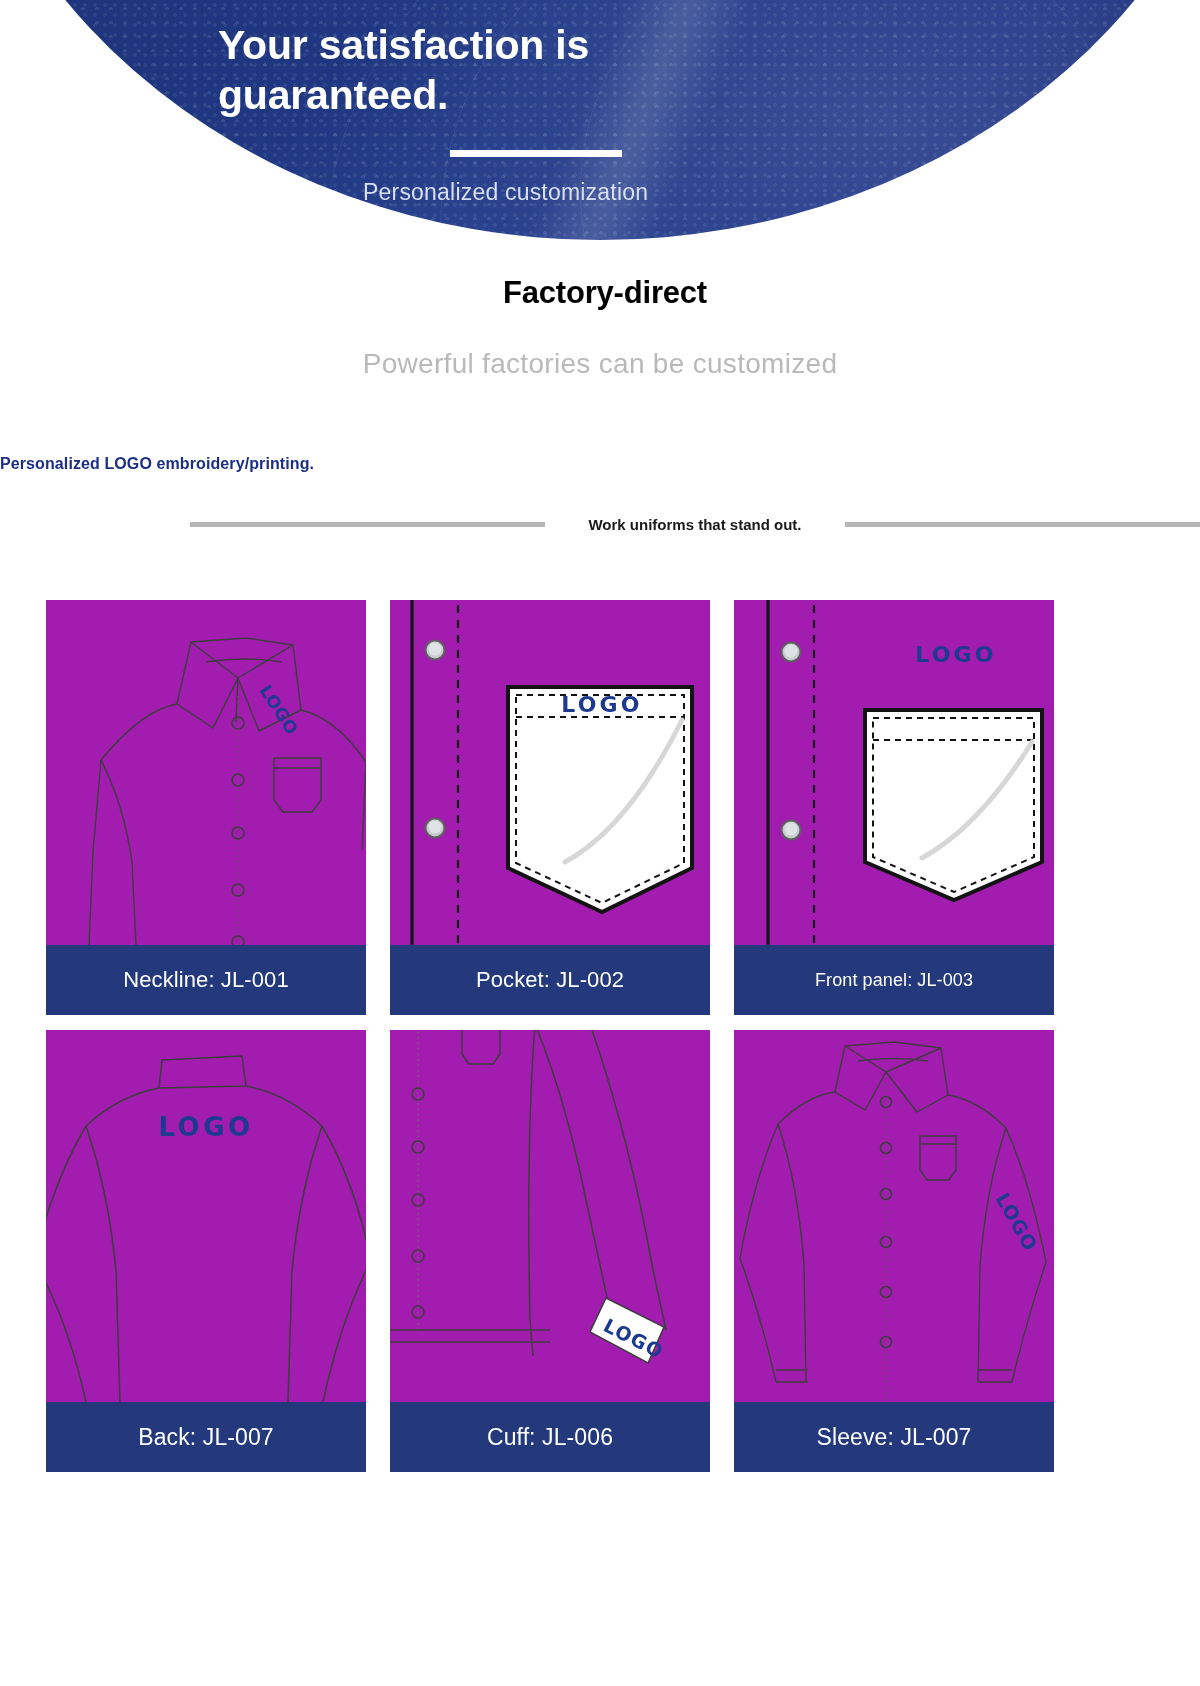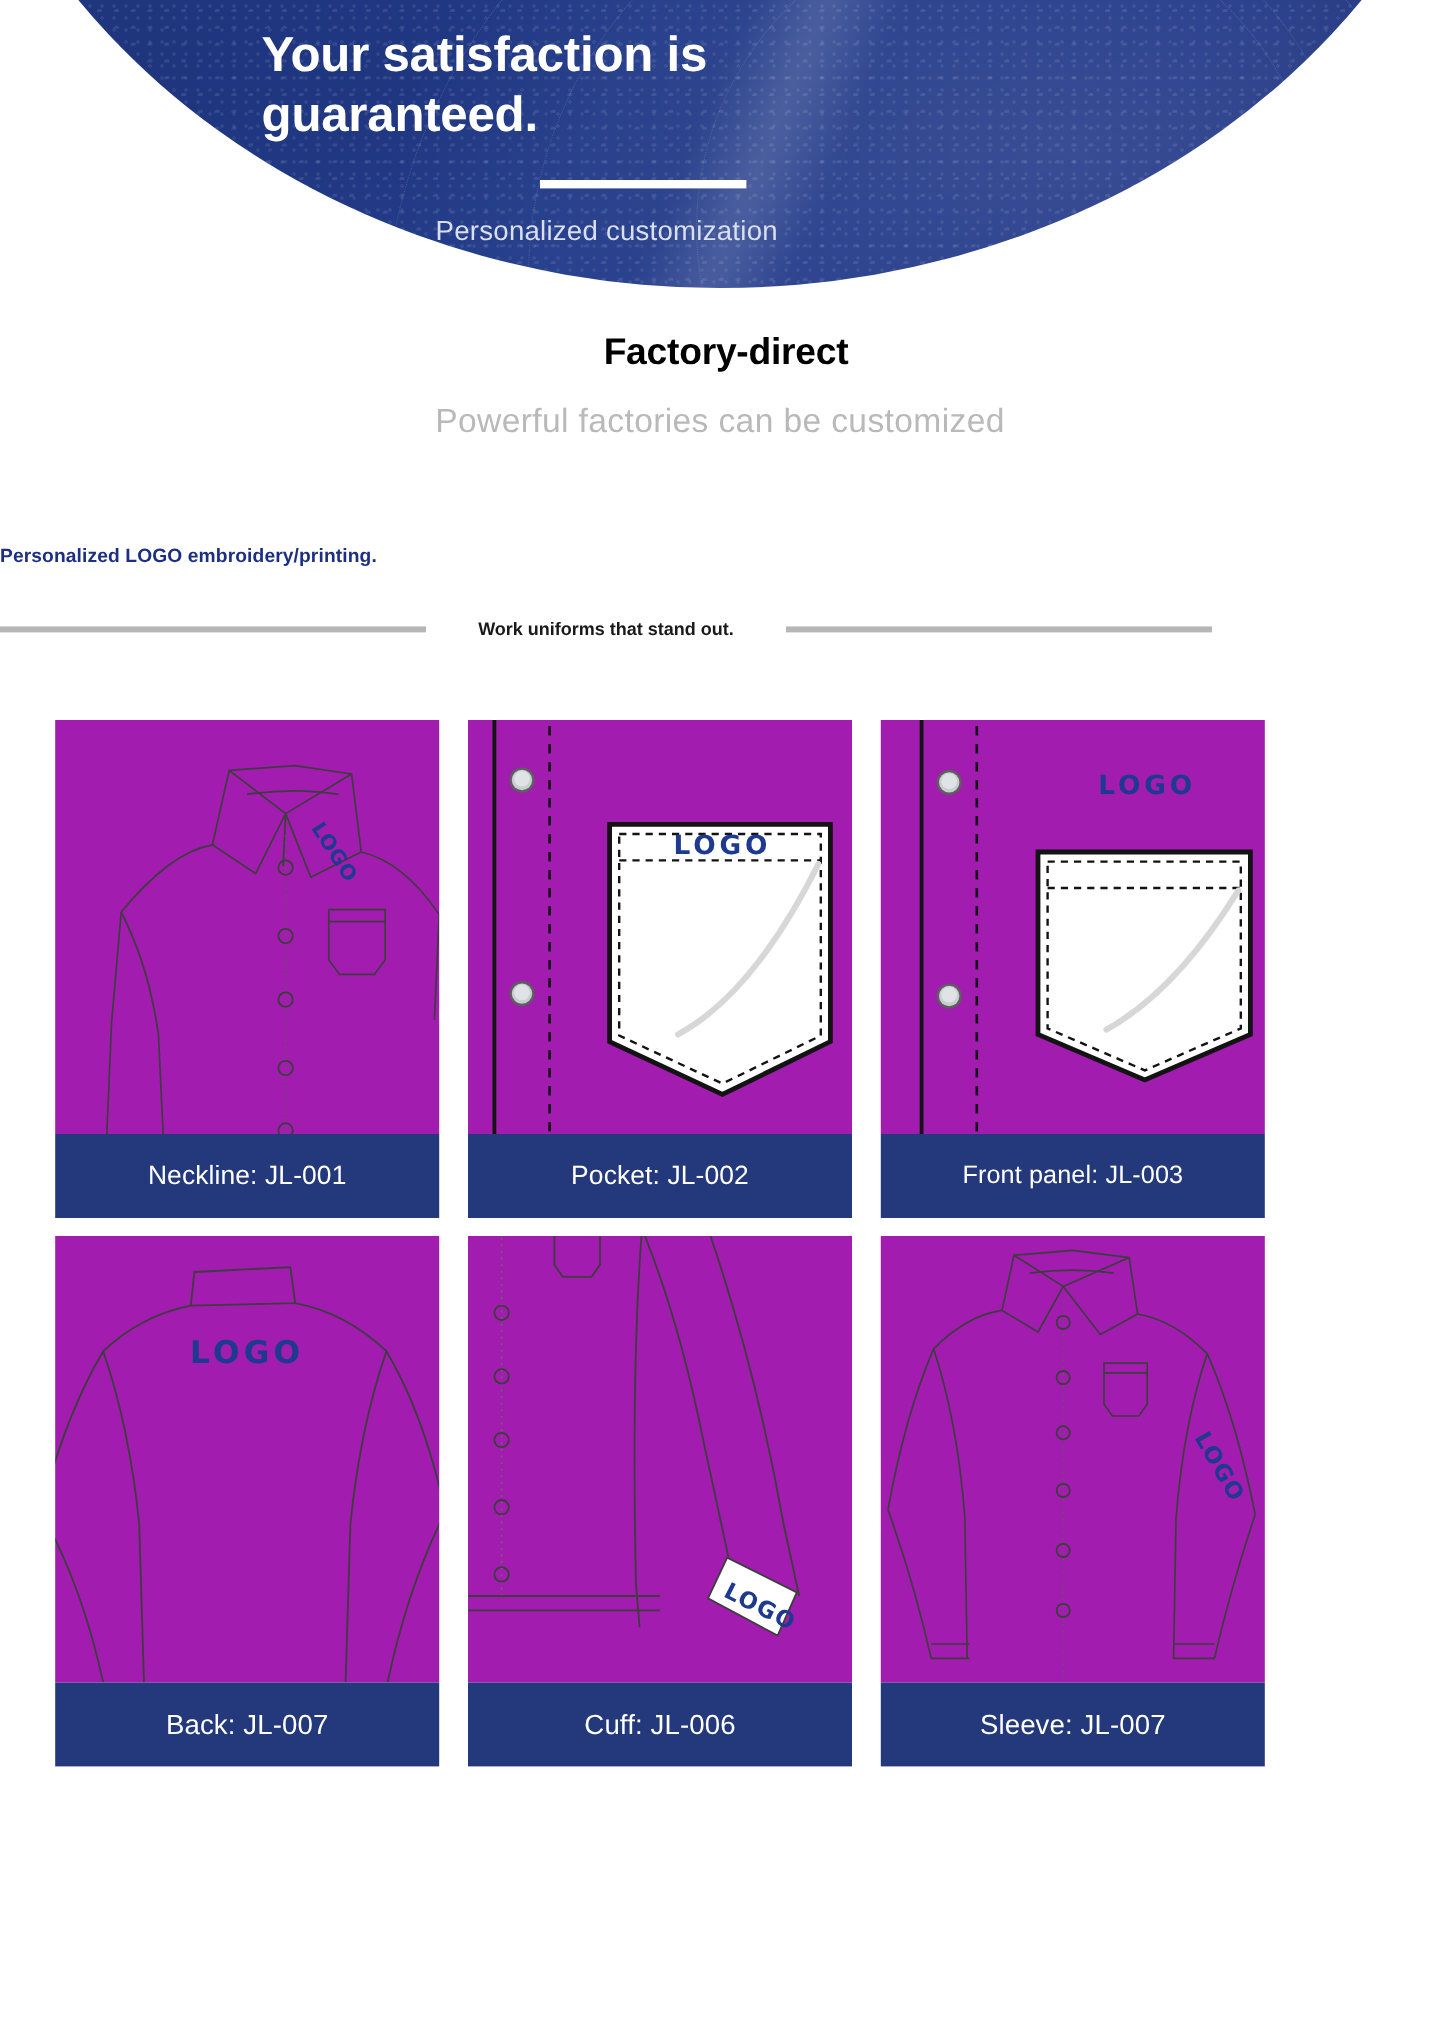"Powerful factories can be customized" .mid-sub { margin-top: 24px -> 37px }
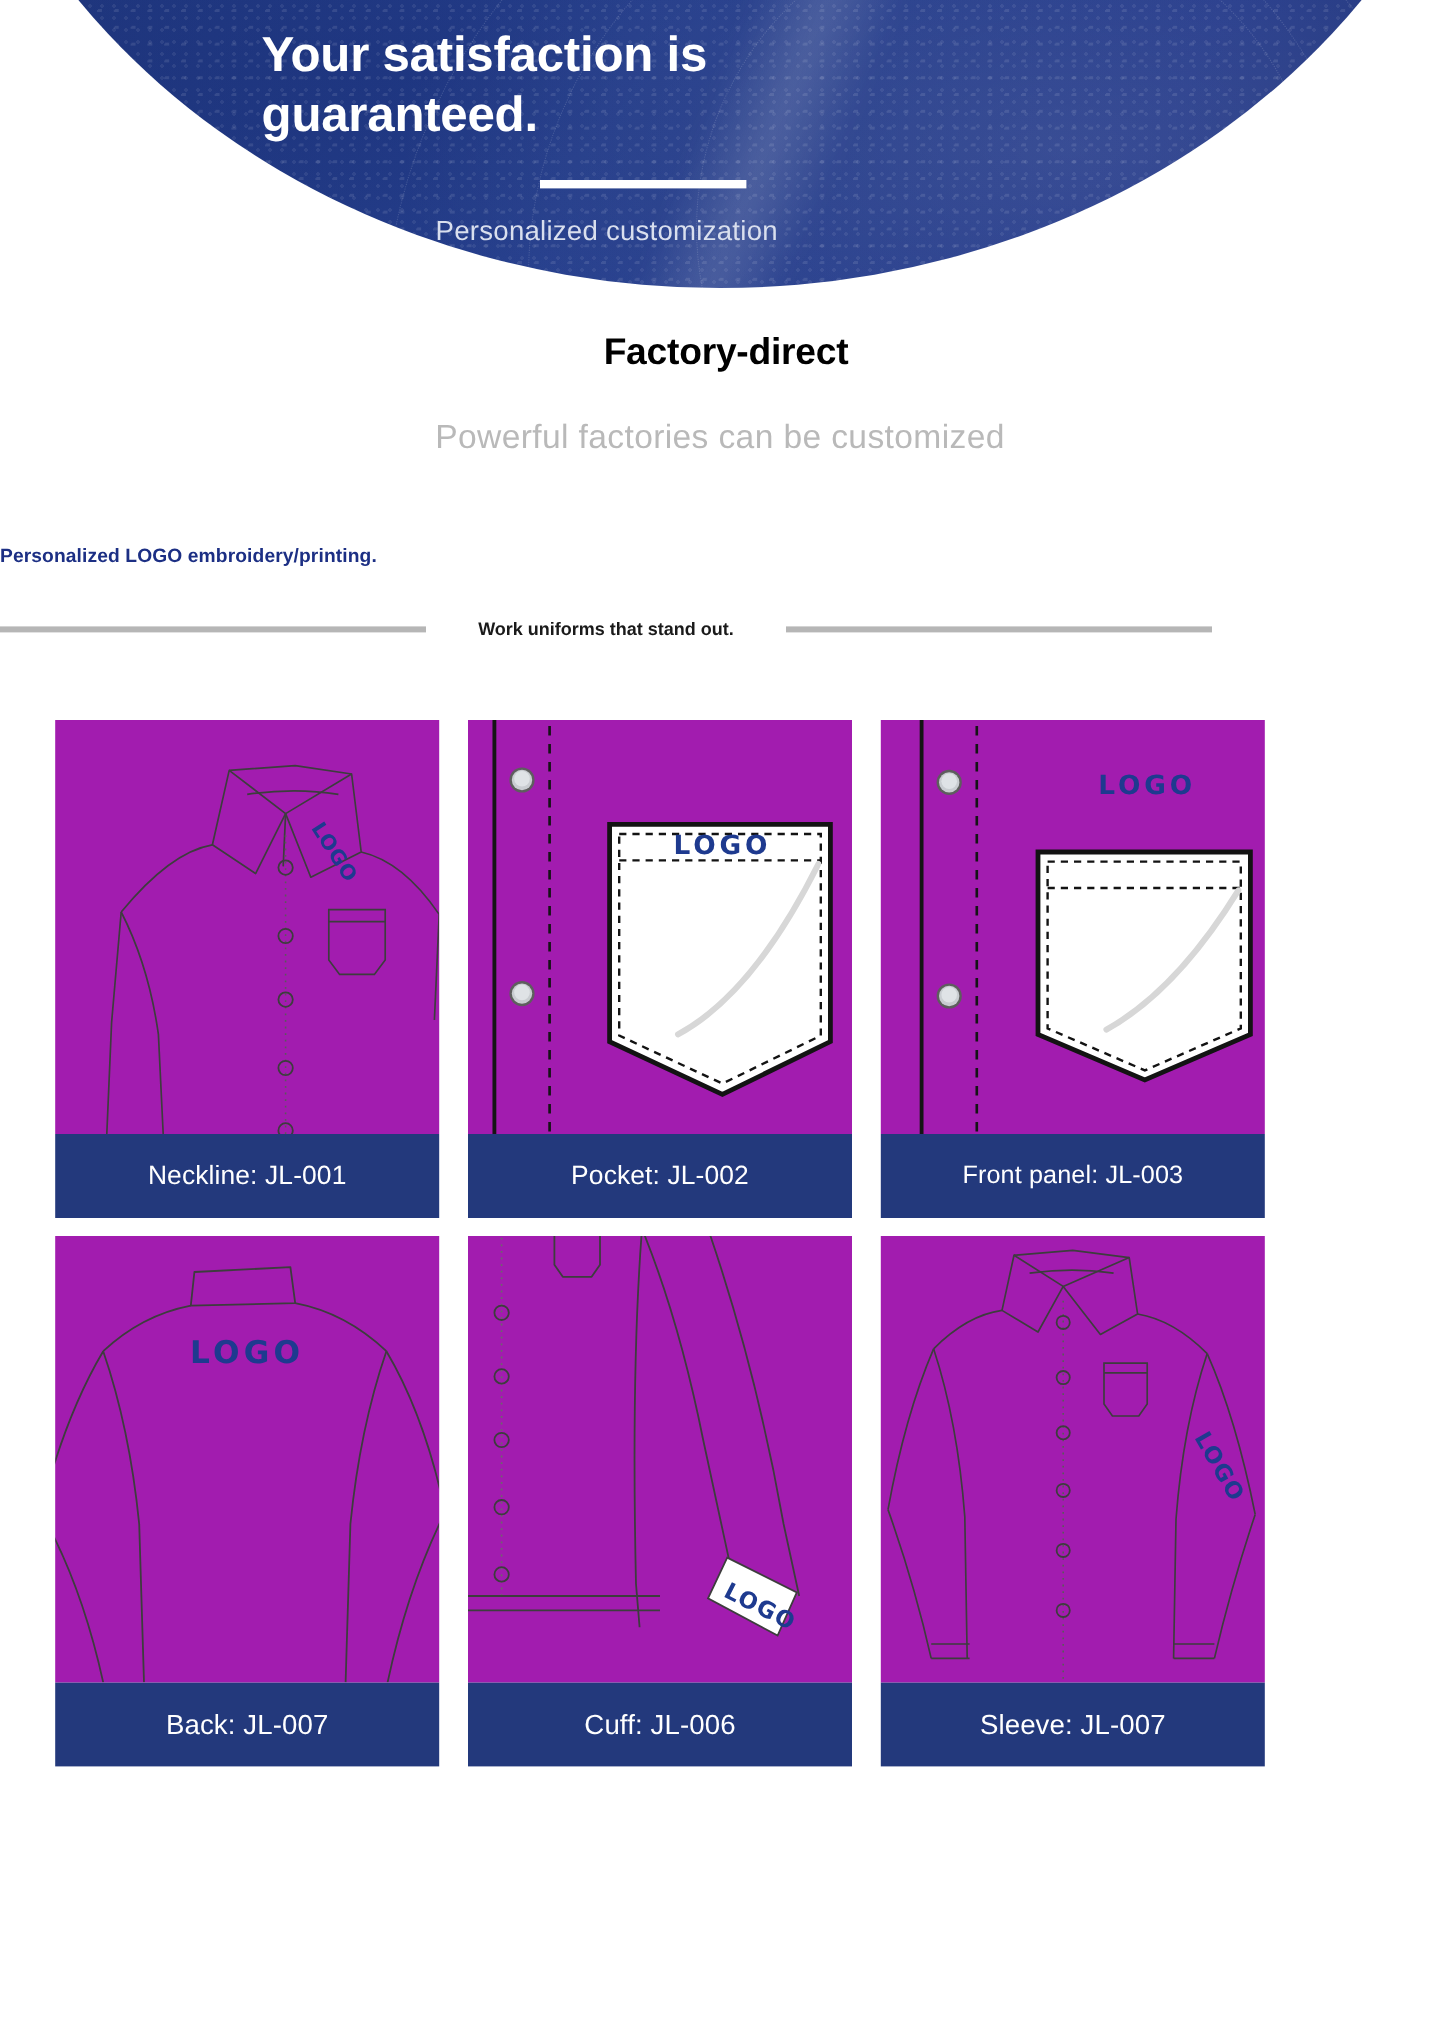"Work uniforms that stand out." .divider { justify-content: flex-start -> flex-end }
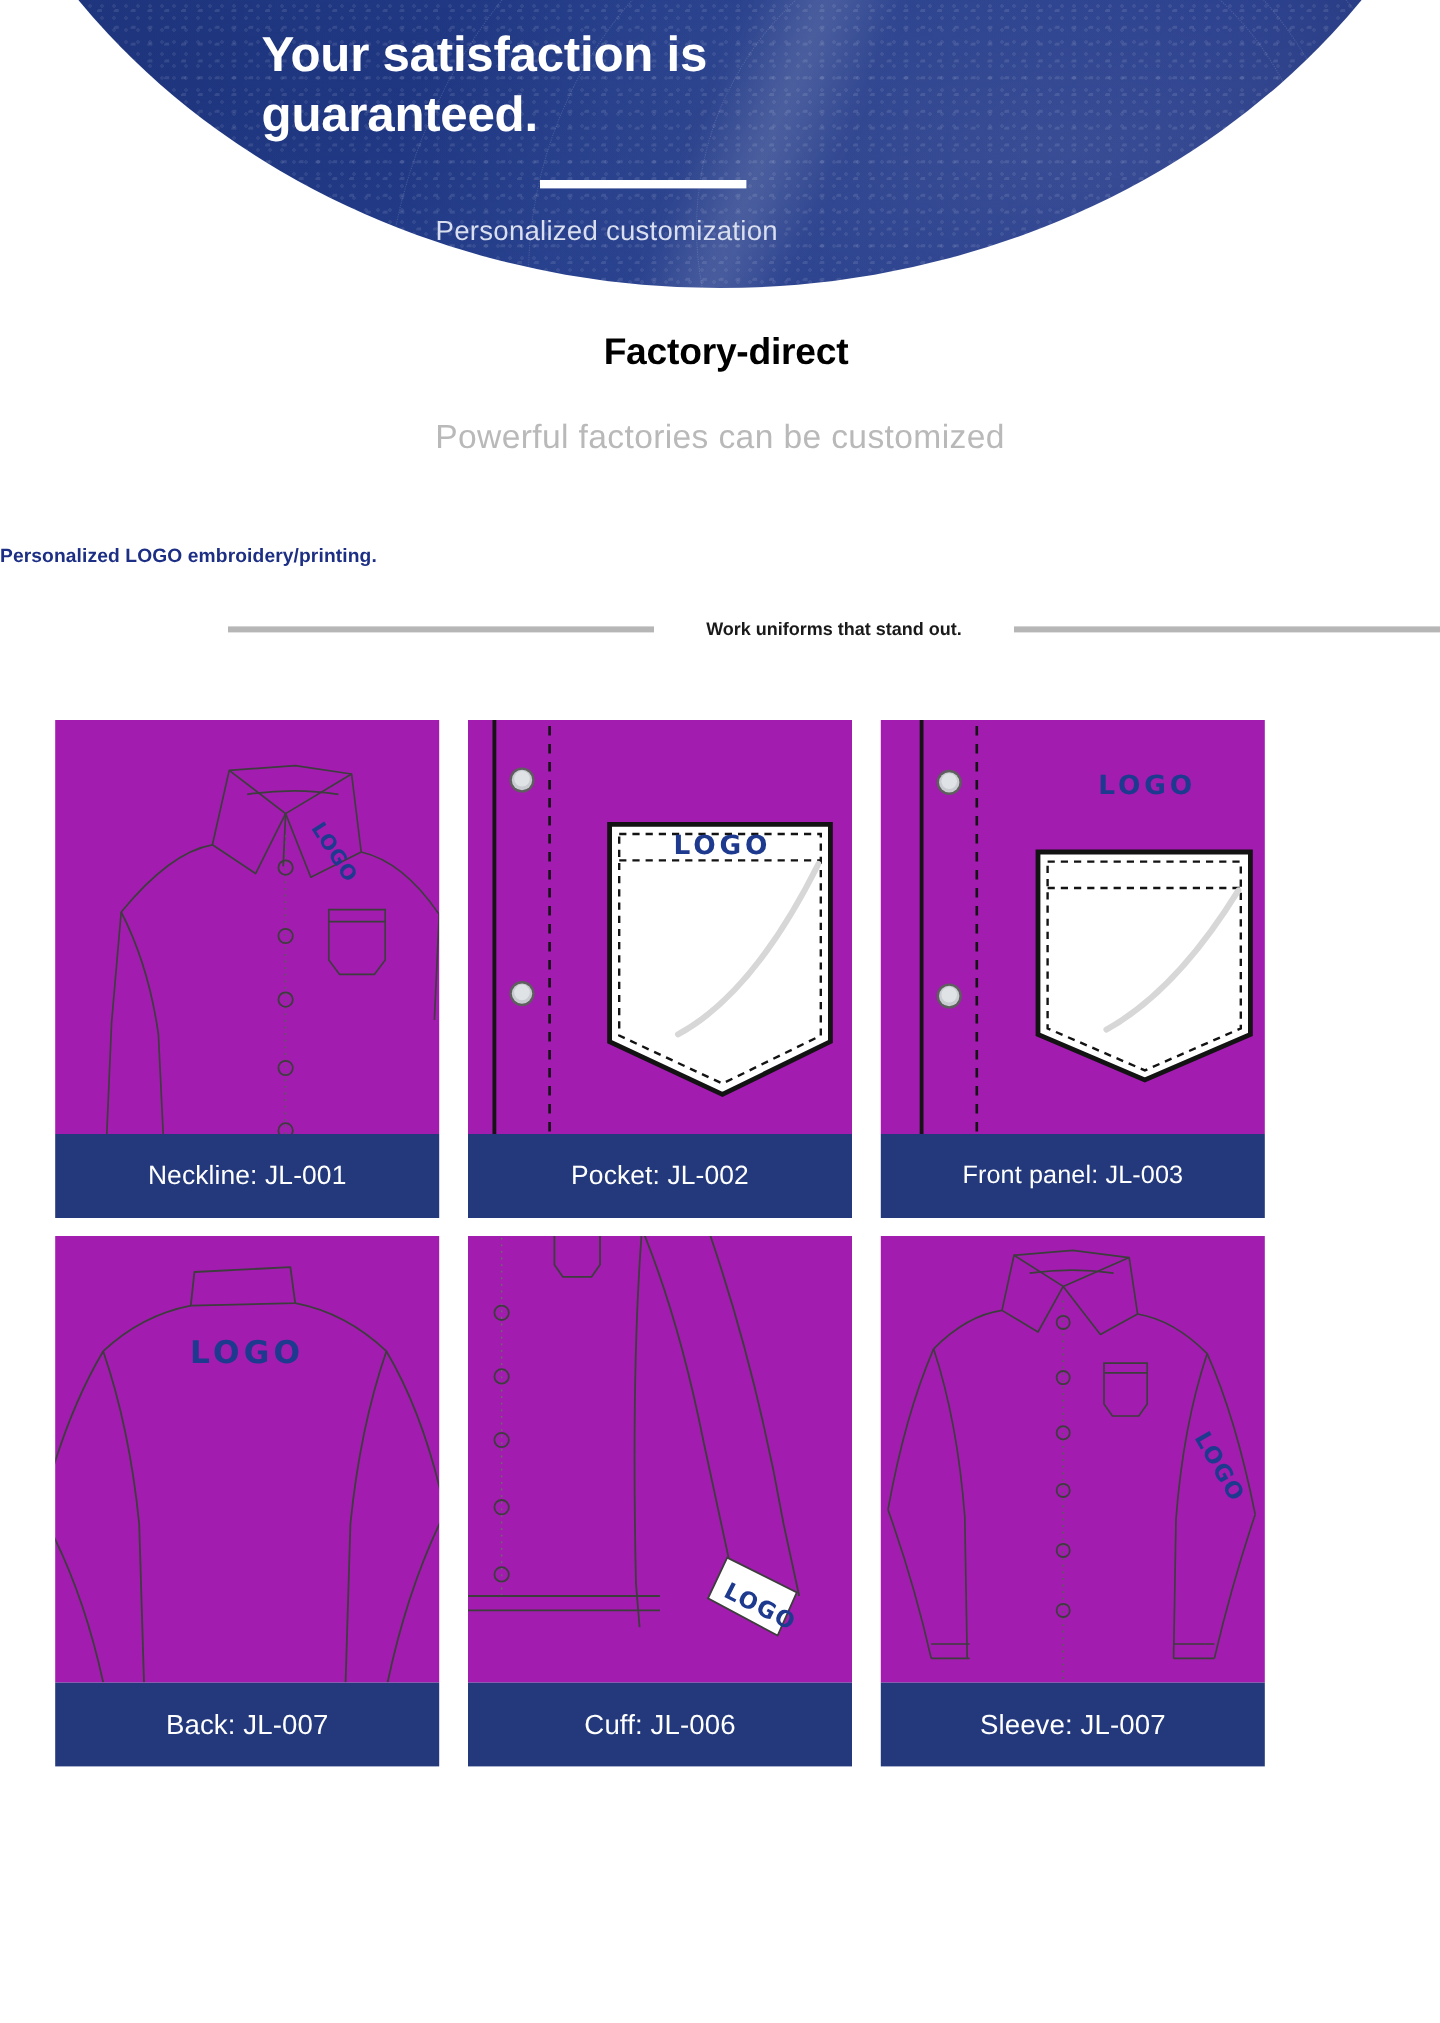"Front panel: JL-003" .card-label.sm { font-size: 21px -> 18px }
